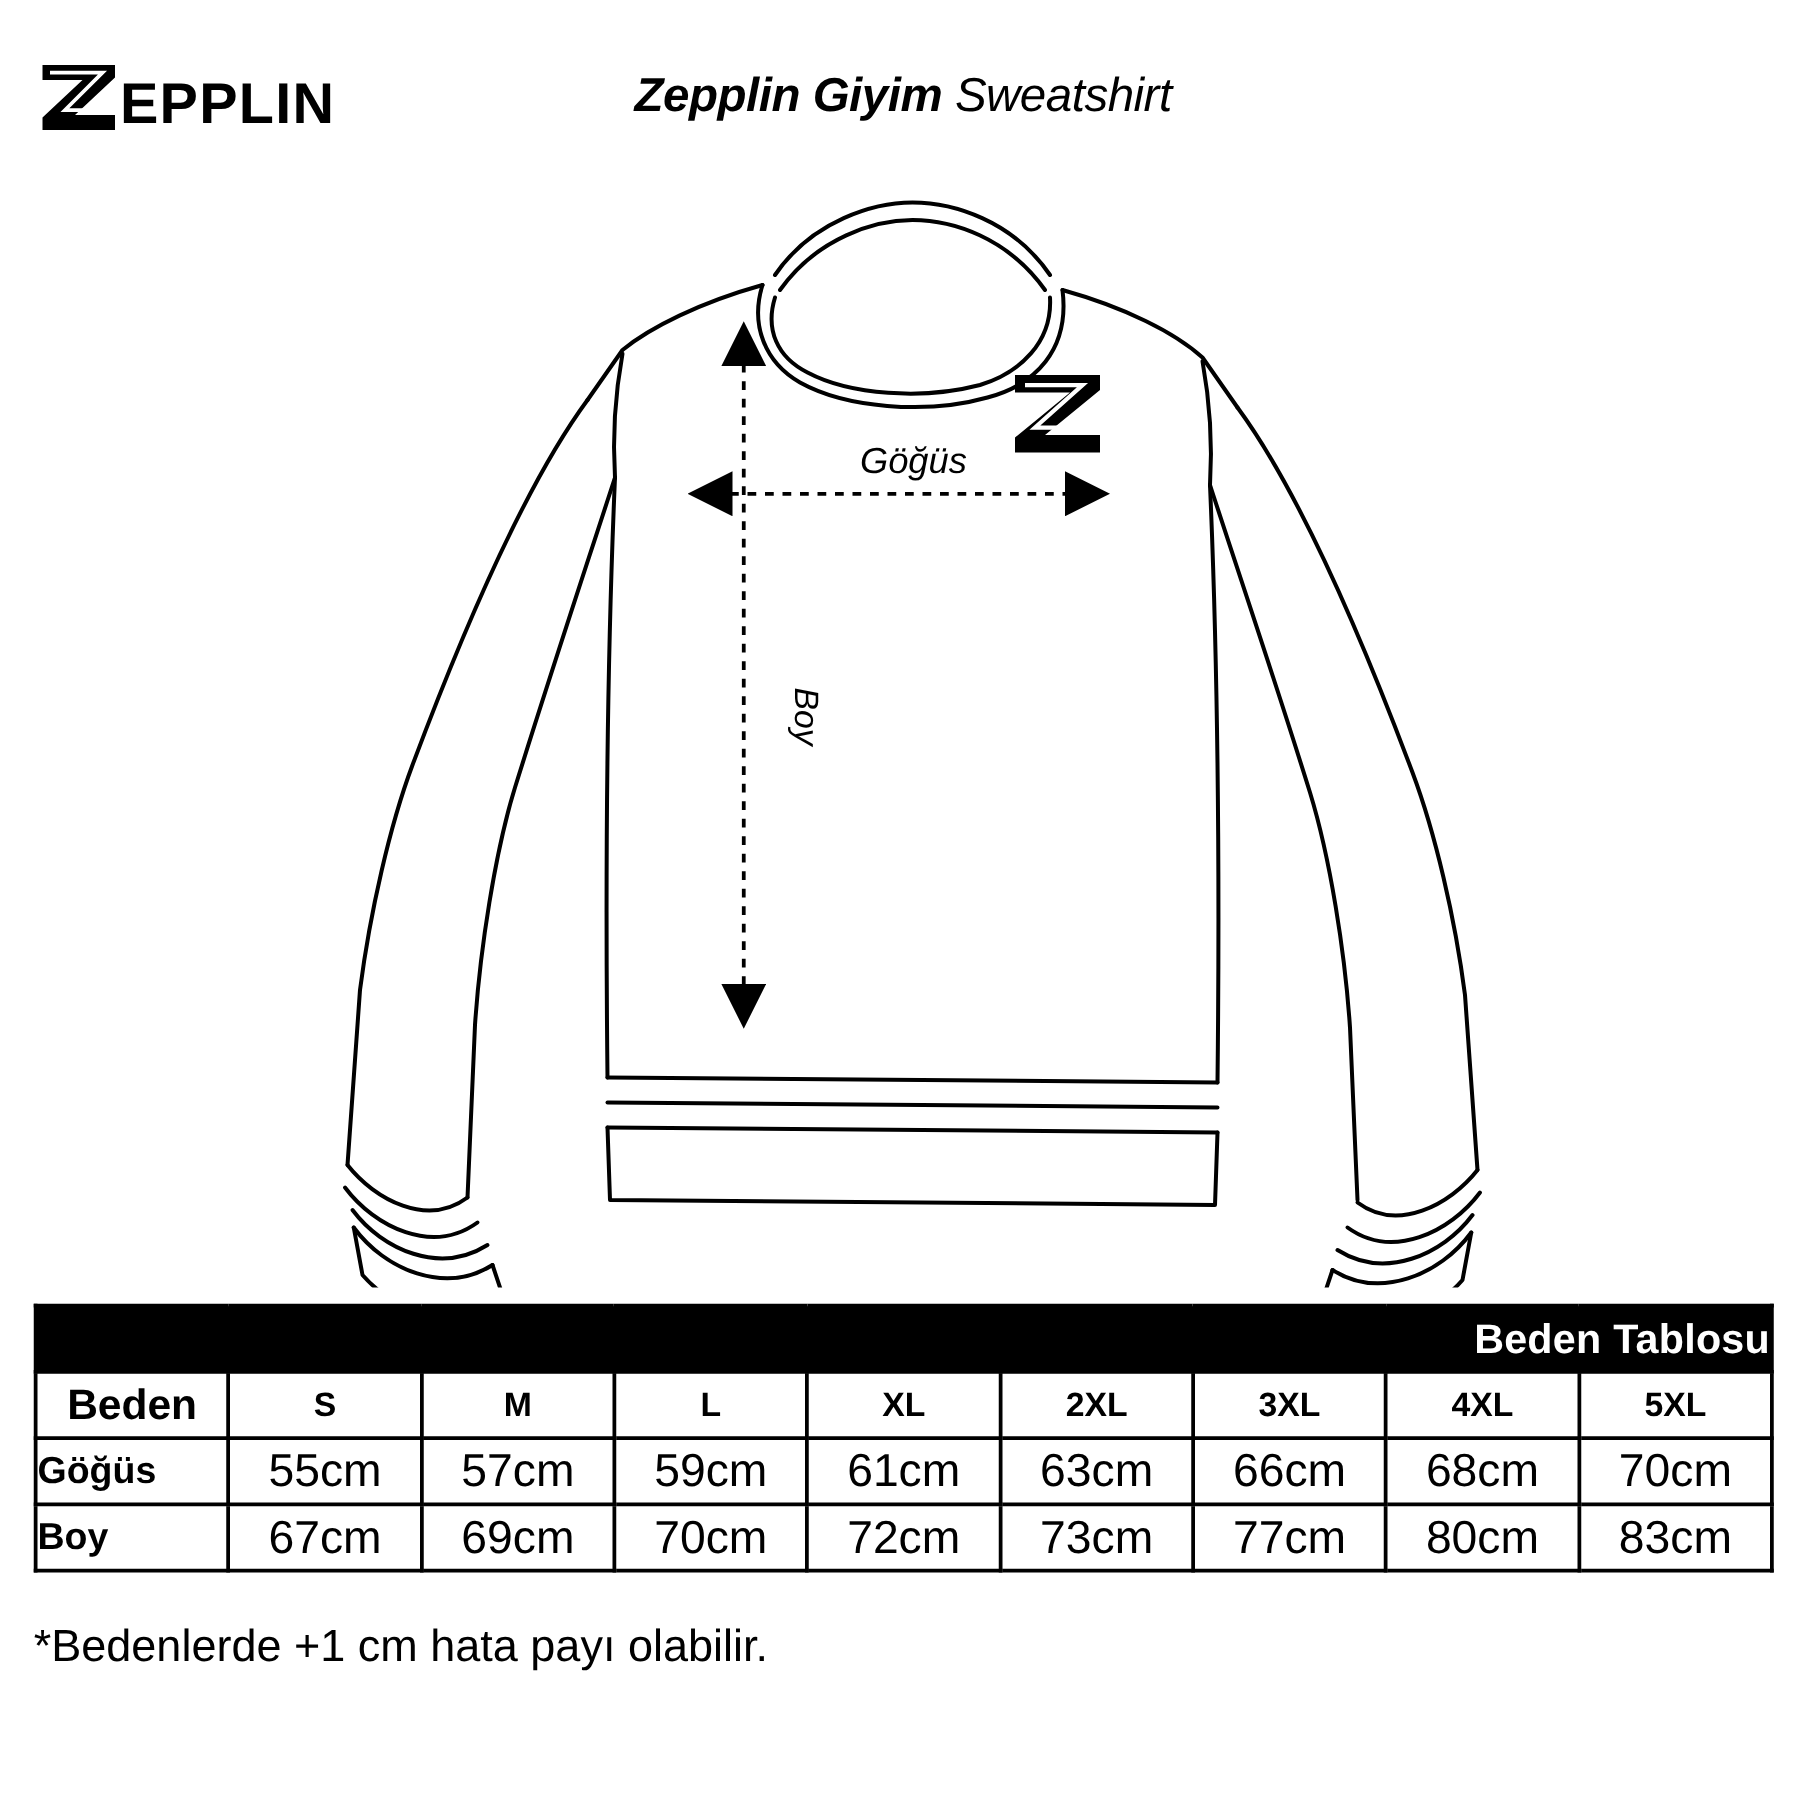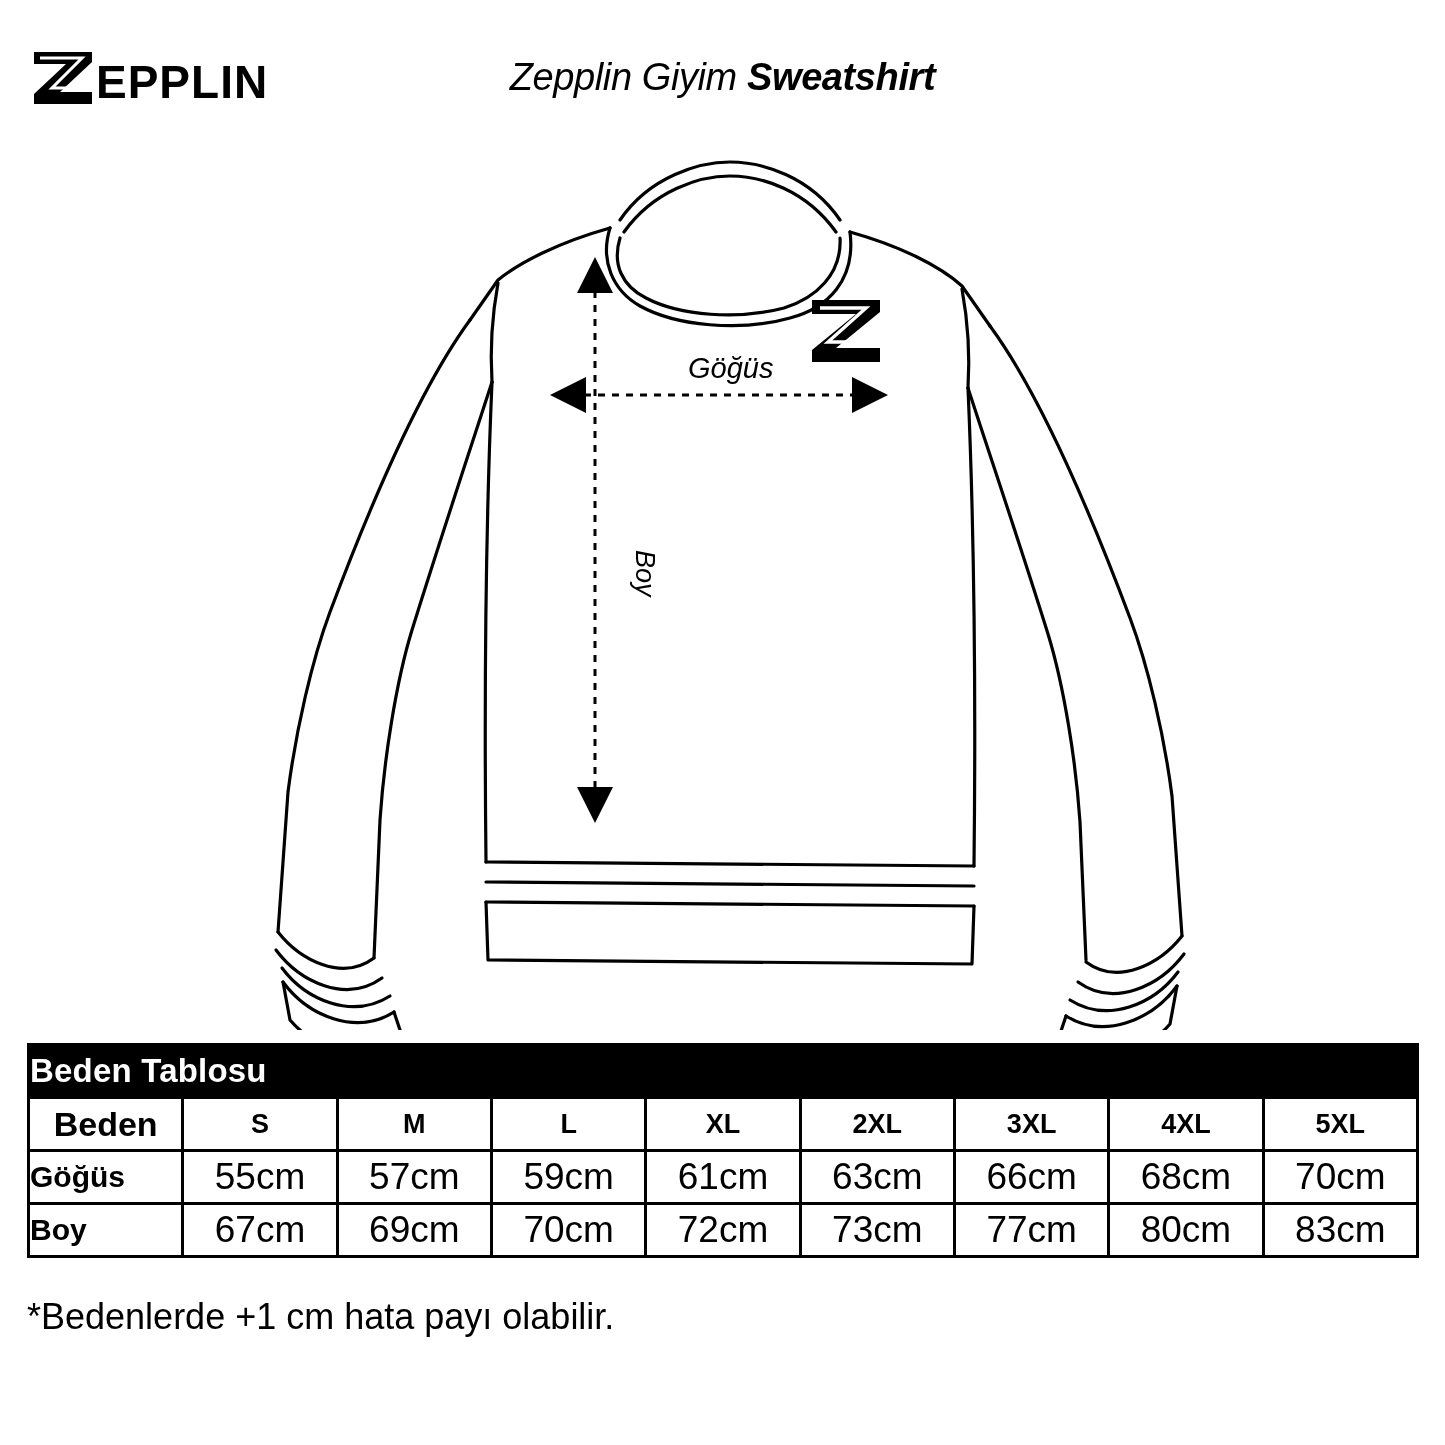"Zepplin Giyim" .title .t-light { font-weight: 400 -> 700 }
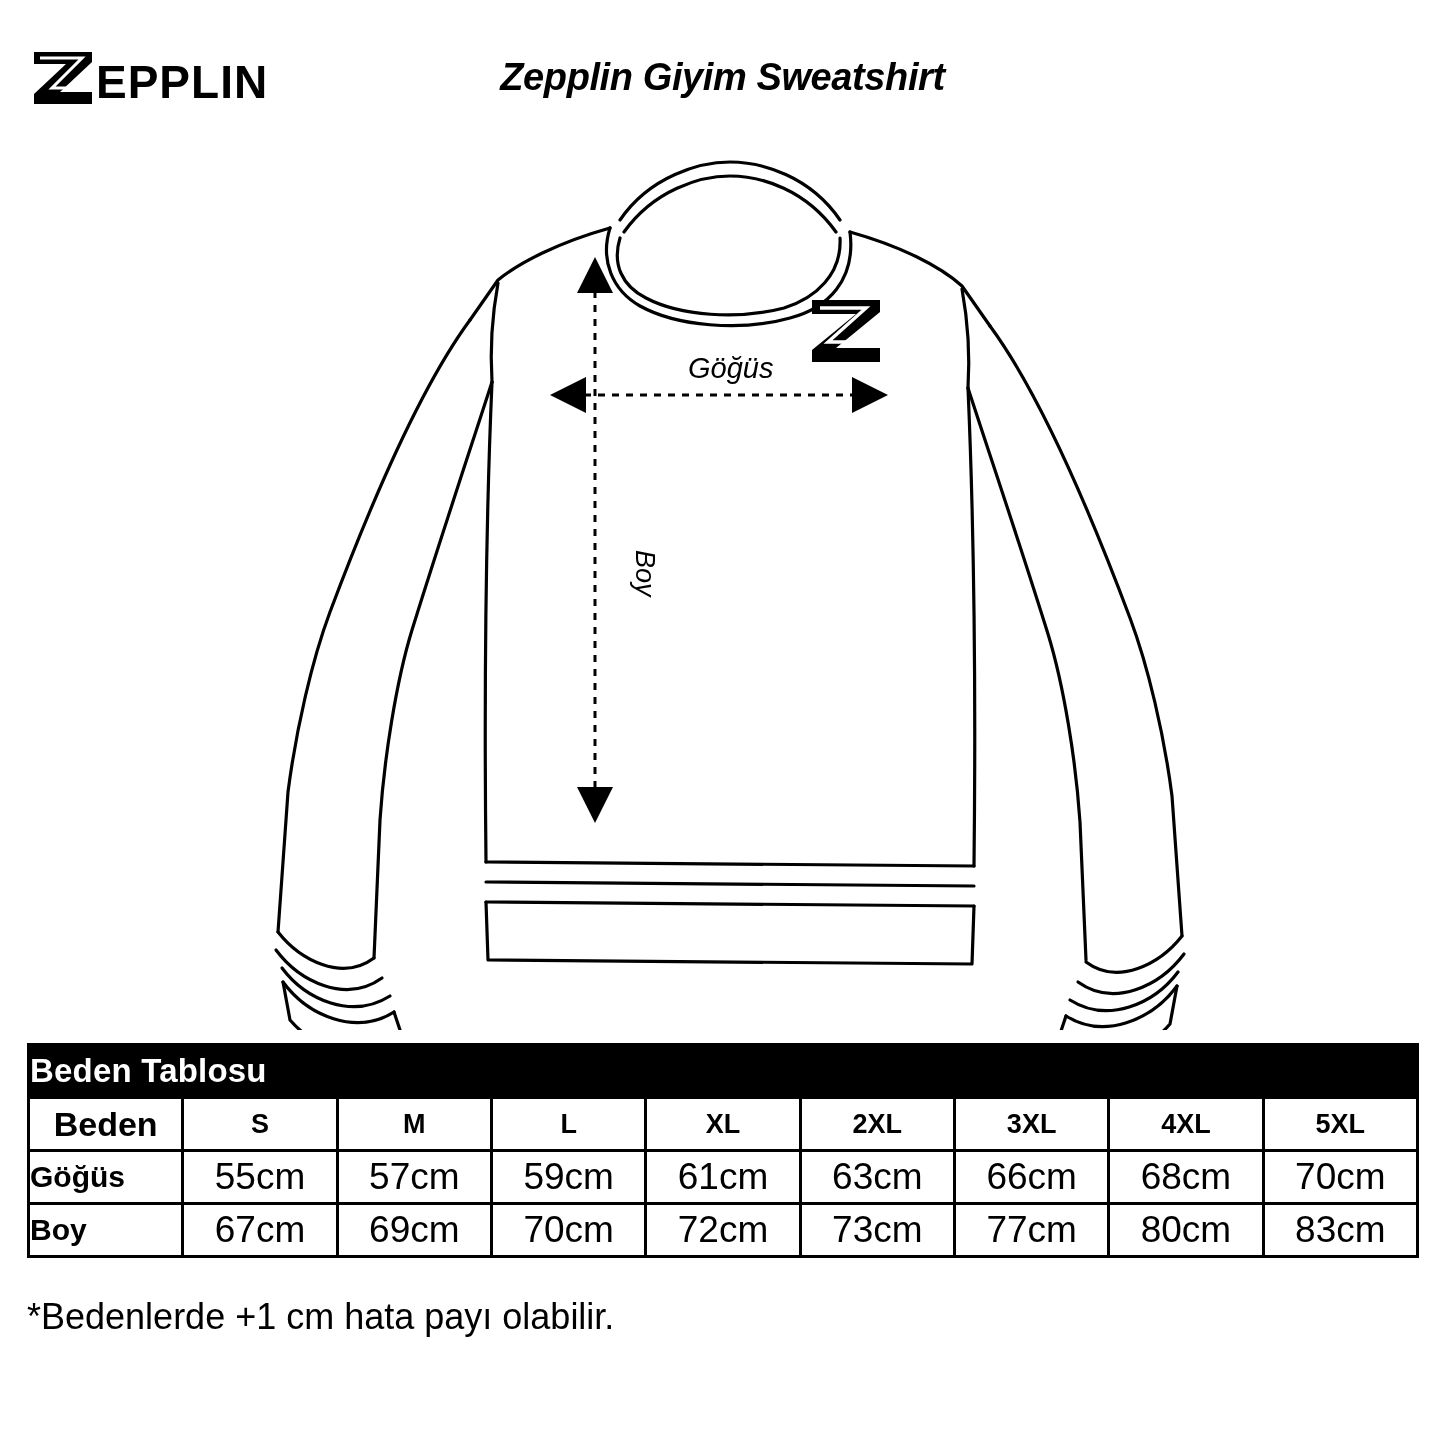"Sweatshirt" .title .t-bold { font-weight: 700 -> 400 }
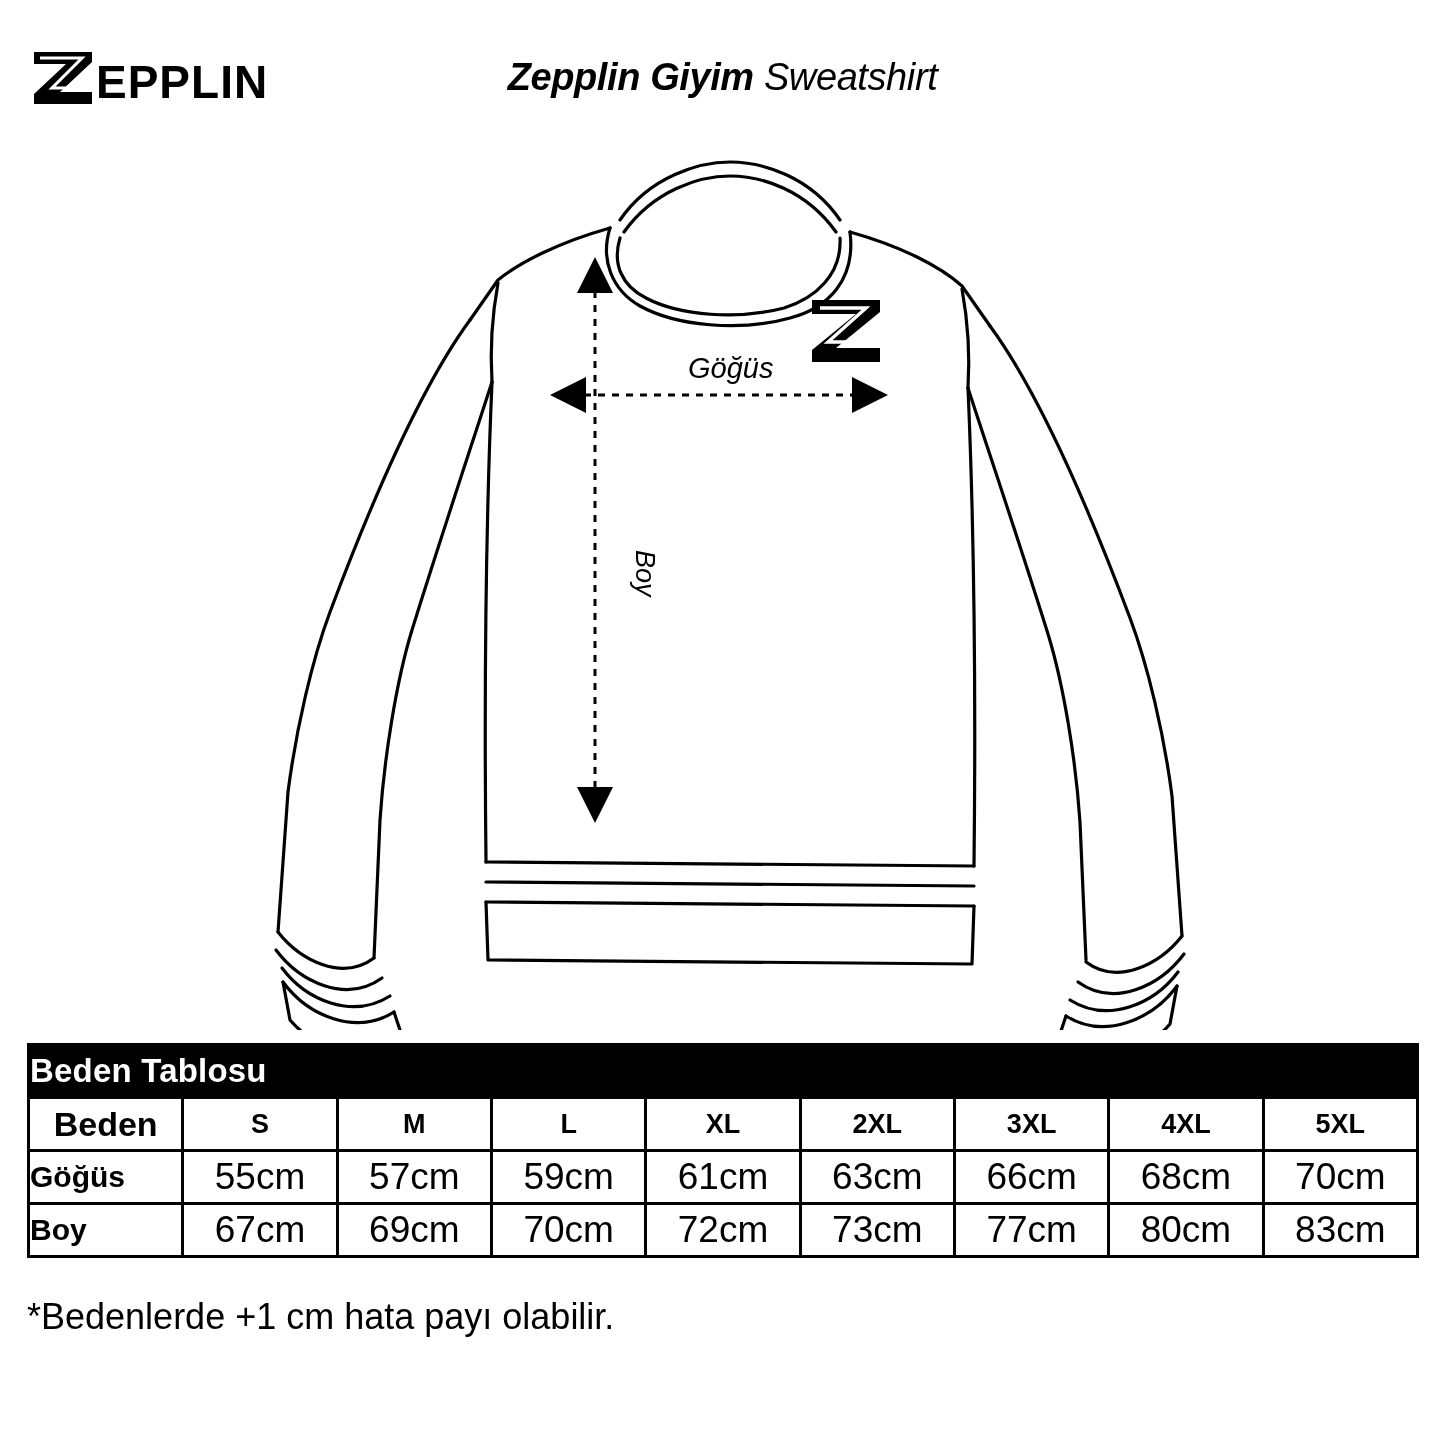"Beden Tablosu" .tbl-title { text-align: left -> right }
